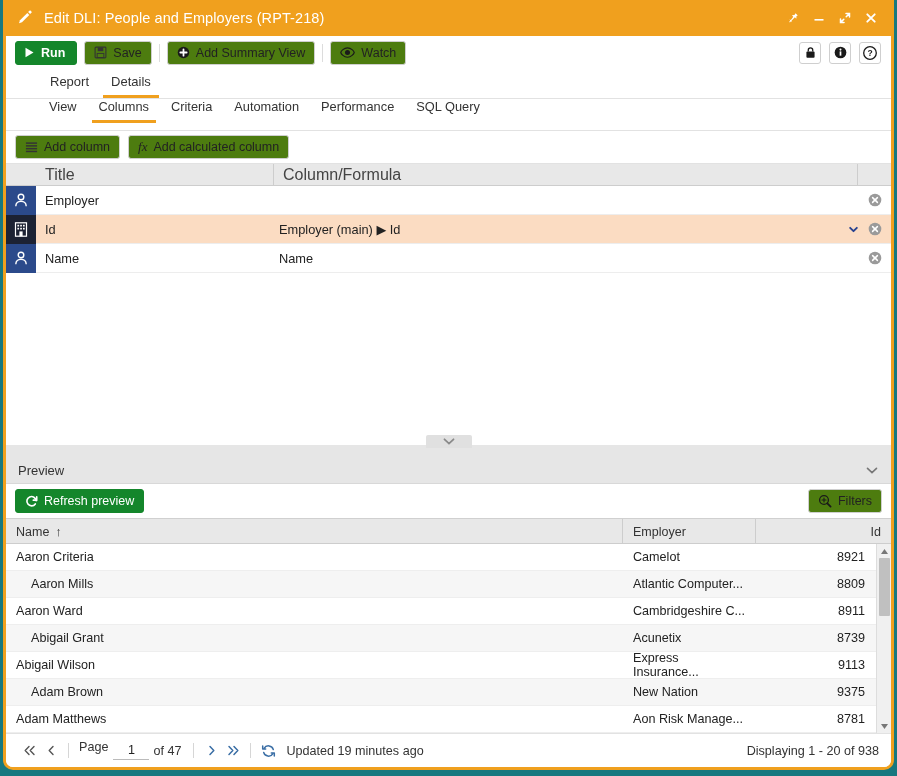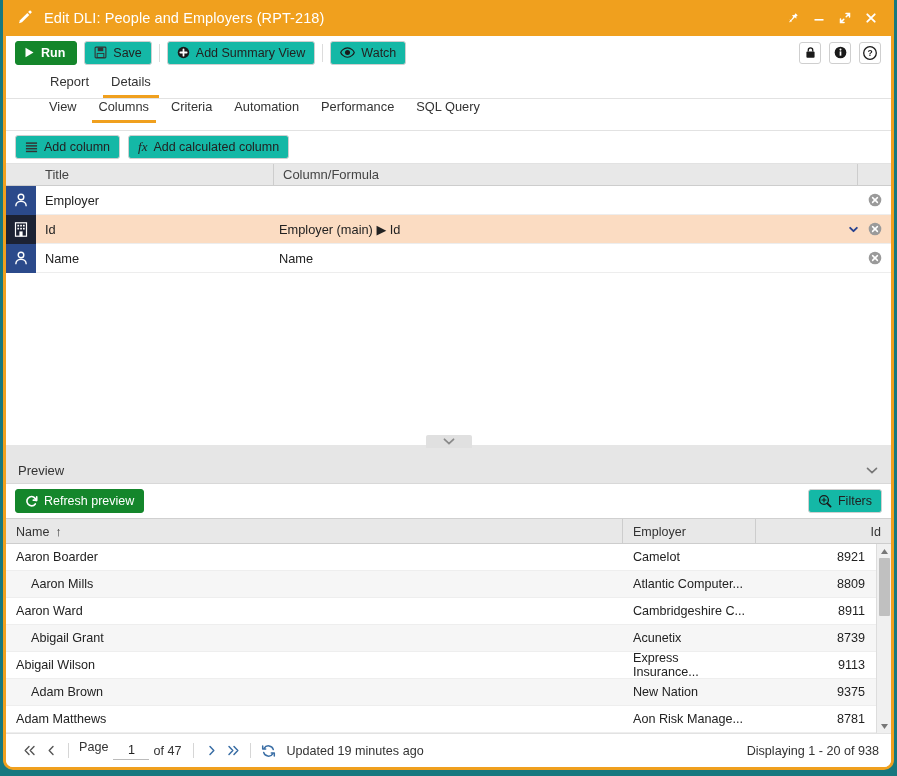"Save" .btn { background: #14b8a6 -> #4d7c0f }
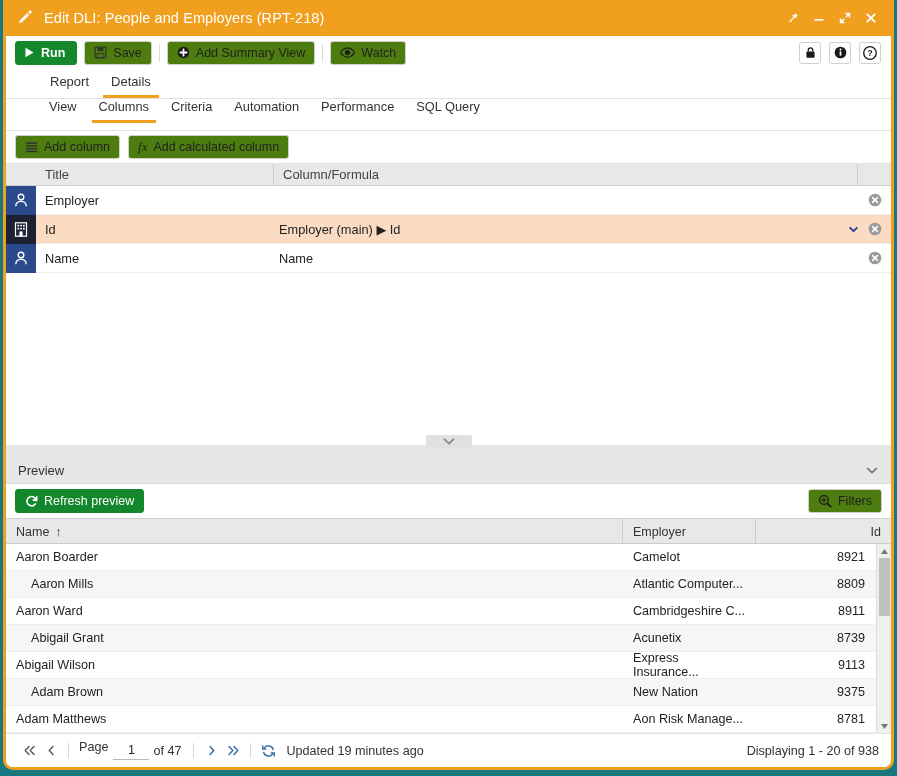"Title" .grid-head { font-size: 13px -> 16px }
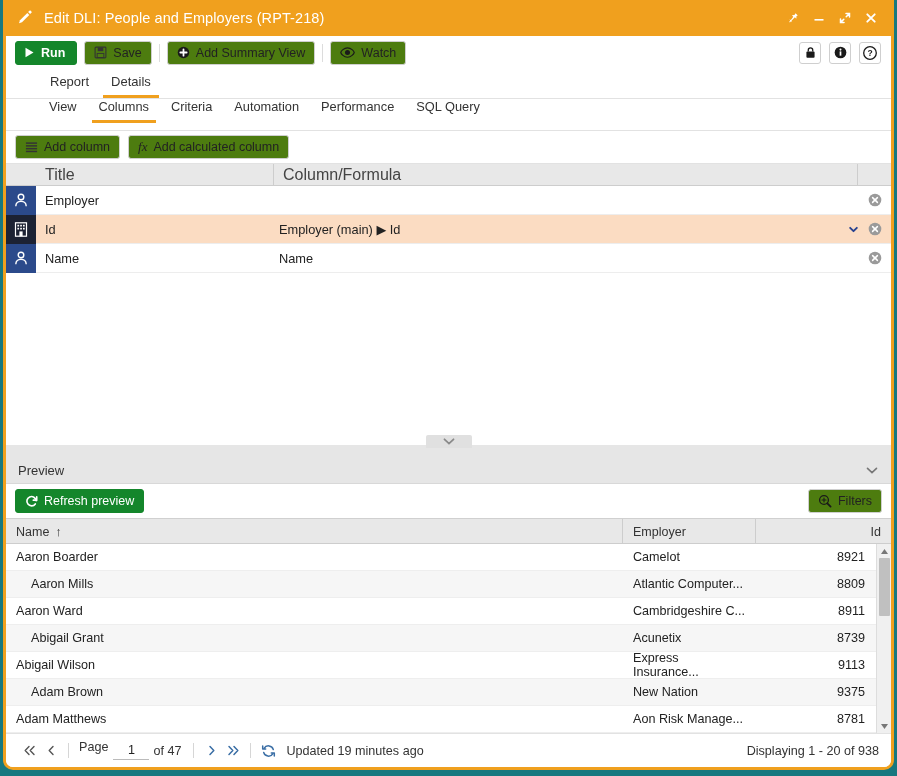"Aaron Boarder" div.ptd { text: Boarder -> Criteria }
